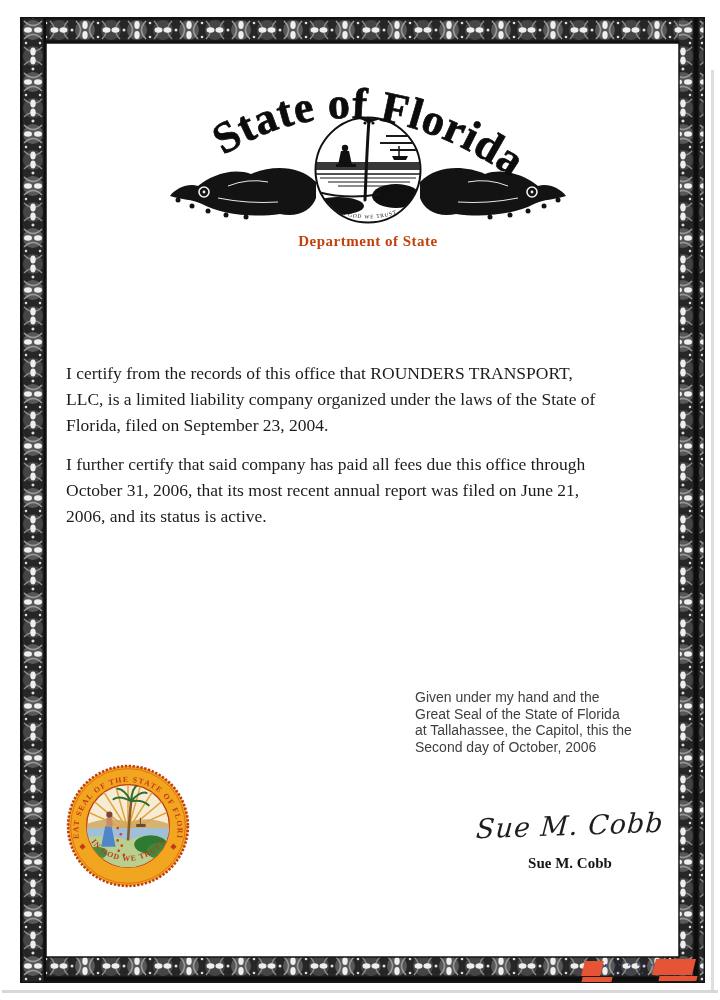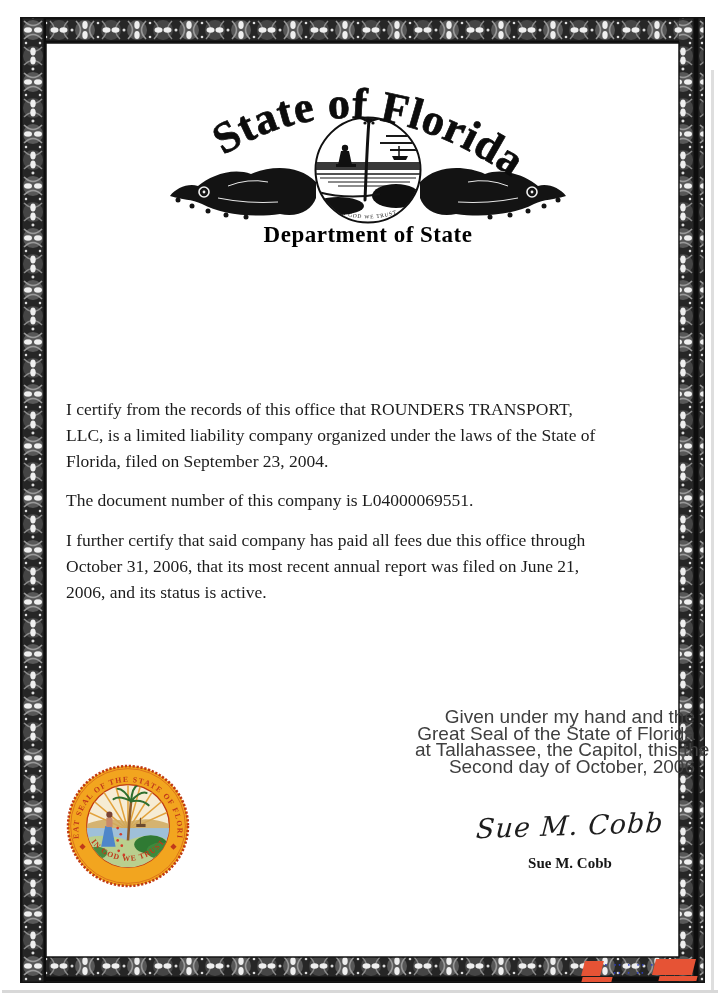"Department of State" .dept { color: #000000 -> #c2410c; font-size: 23px -> 15px; top: 222px -> 233px }
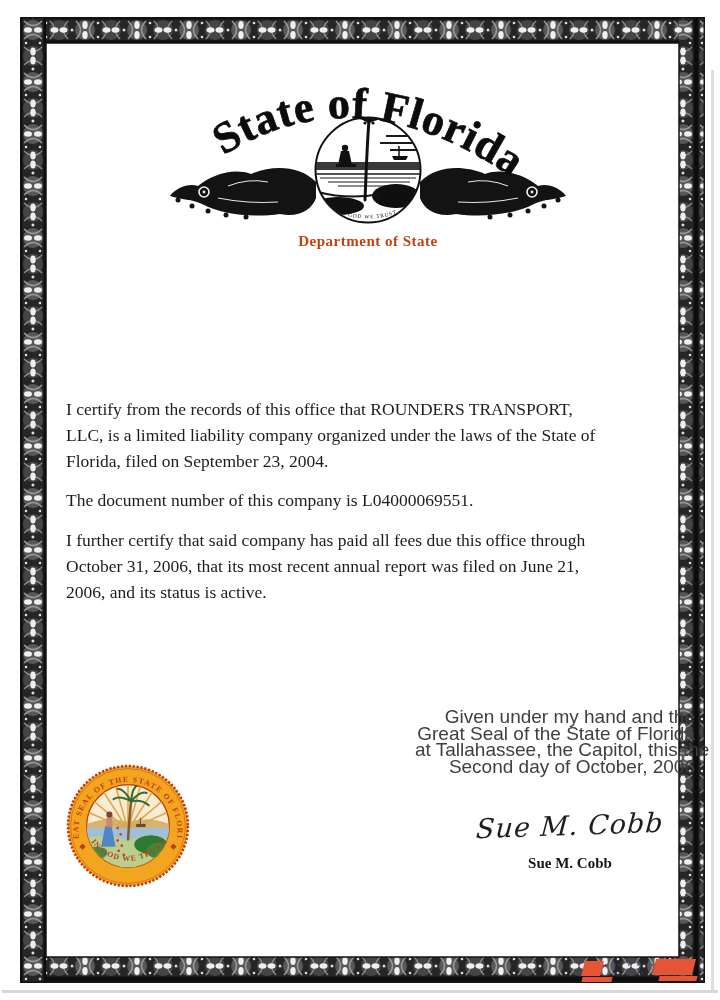"I certify from the records" .bodytext { margin-top: 36px -> none }
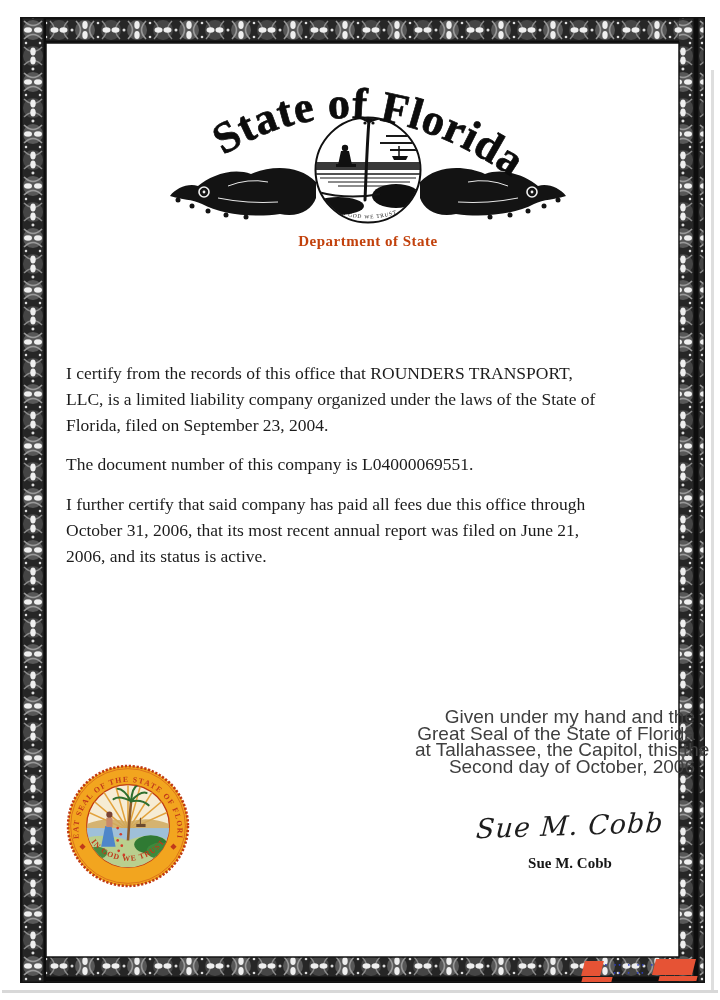"The document number of this" p { html: <p>The document number of this company is L04000069551.</p> -> none }
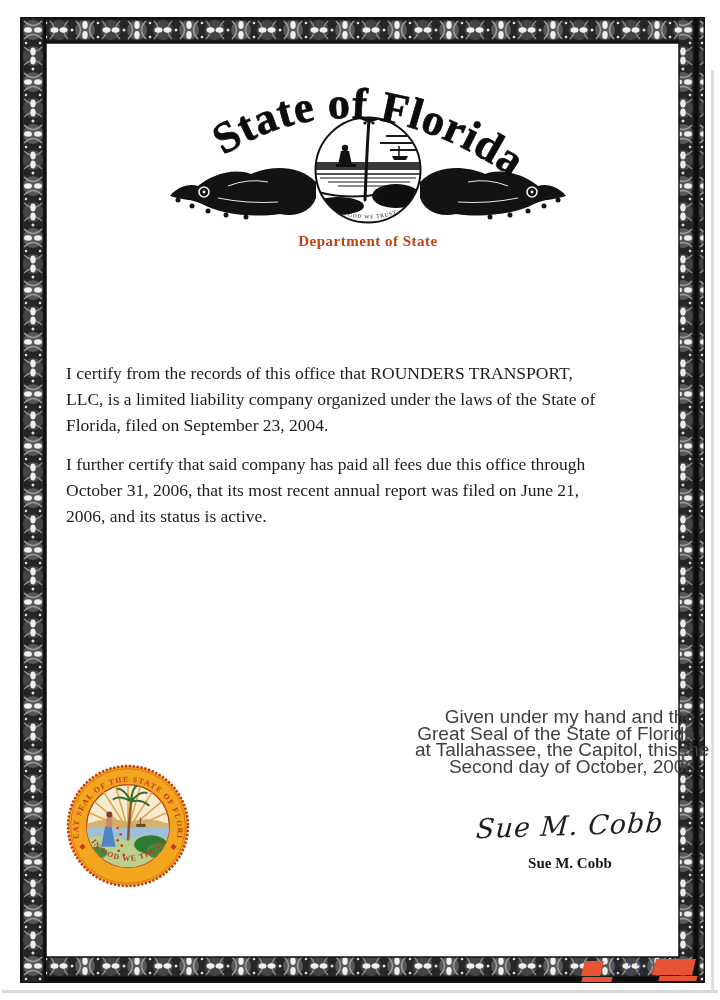"Given under my hand and" .attest { font-size: 19px -> 14px; margin-top: 20px -> none; text-align: right -> left }
